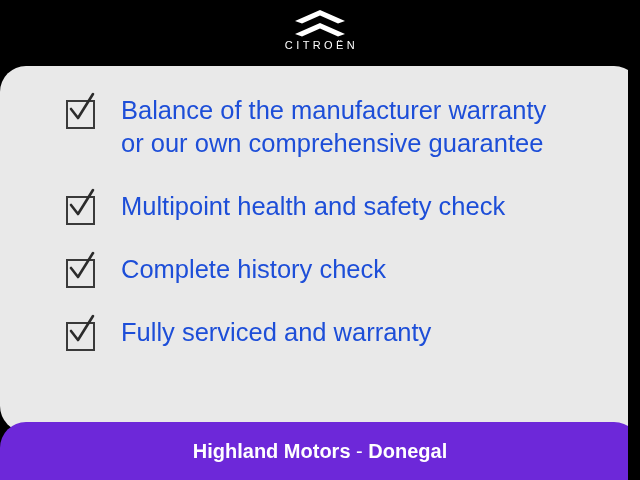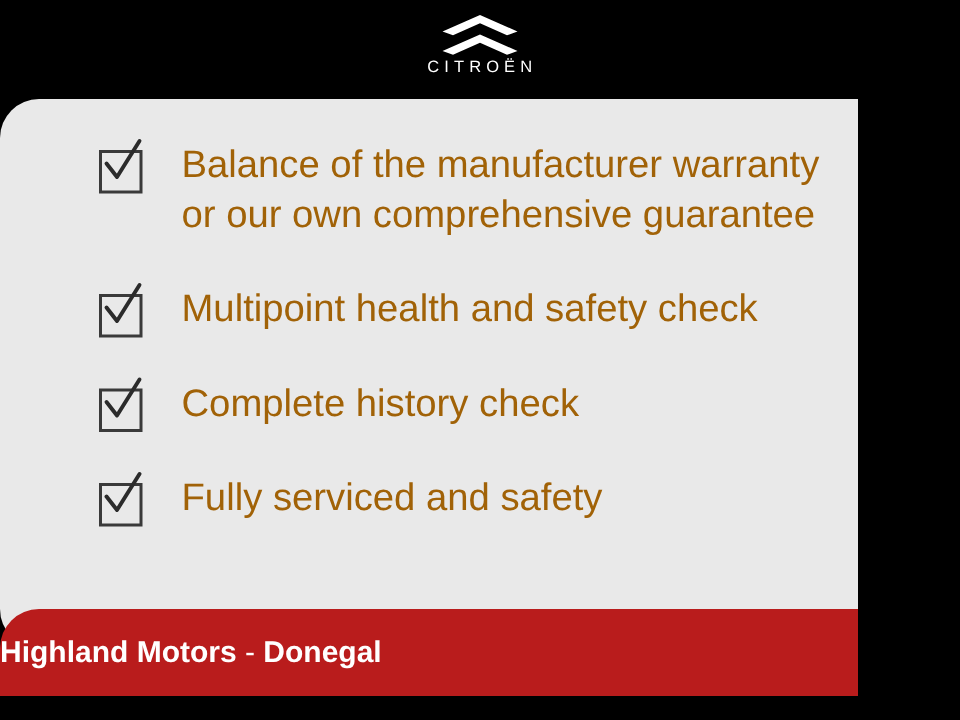"CITROËN" .frame { width: 572px -> 628px }
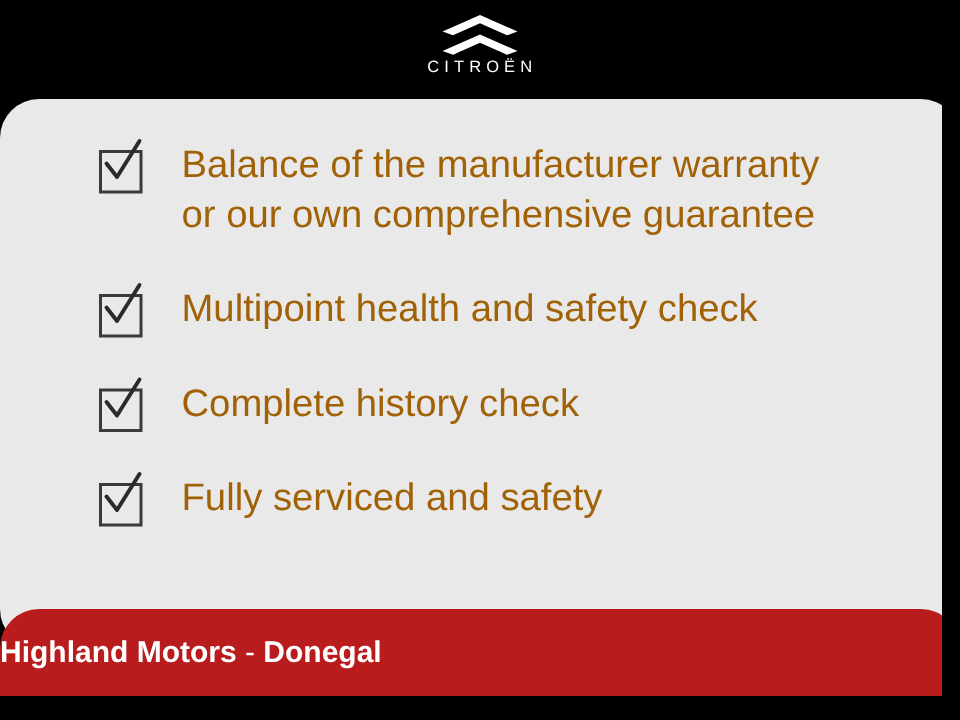"Balance of the manufacturer warranty" .item-text { color: #a16207 -> #1d4ed8 }
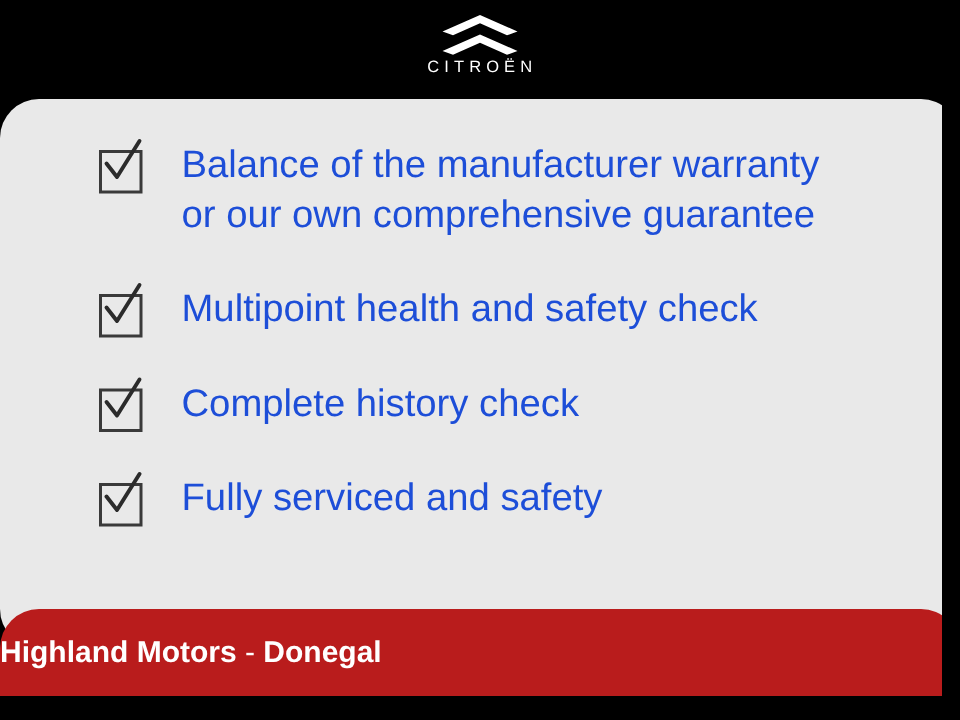"Fully serviced and safety" span.item-text { text: safety -> warranty }
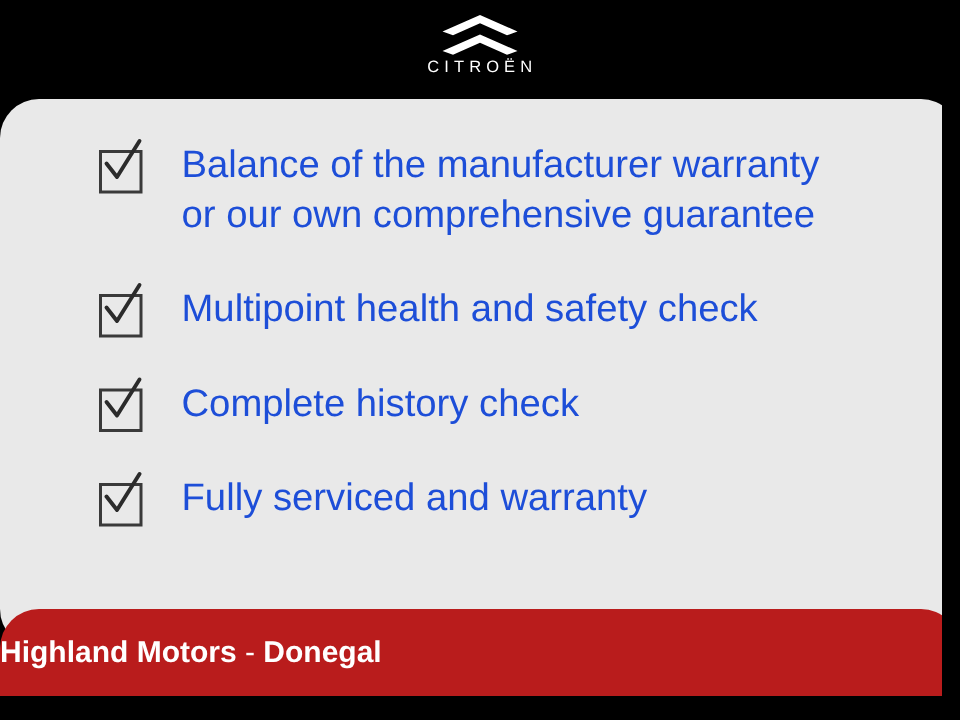"Highland Motors - Donegal" .footer { background: #b91c1c -> #6d28d9; bottom: 16px -> 0; justify-content: none -> center }
